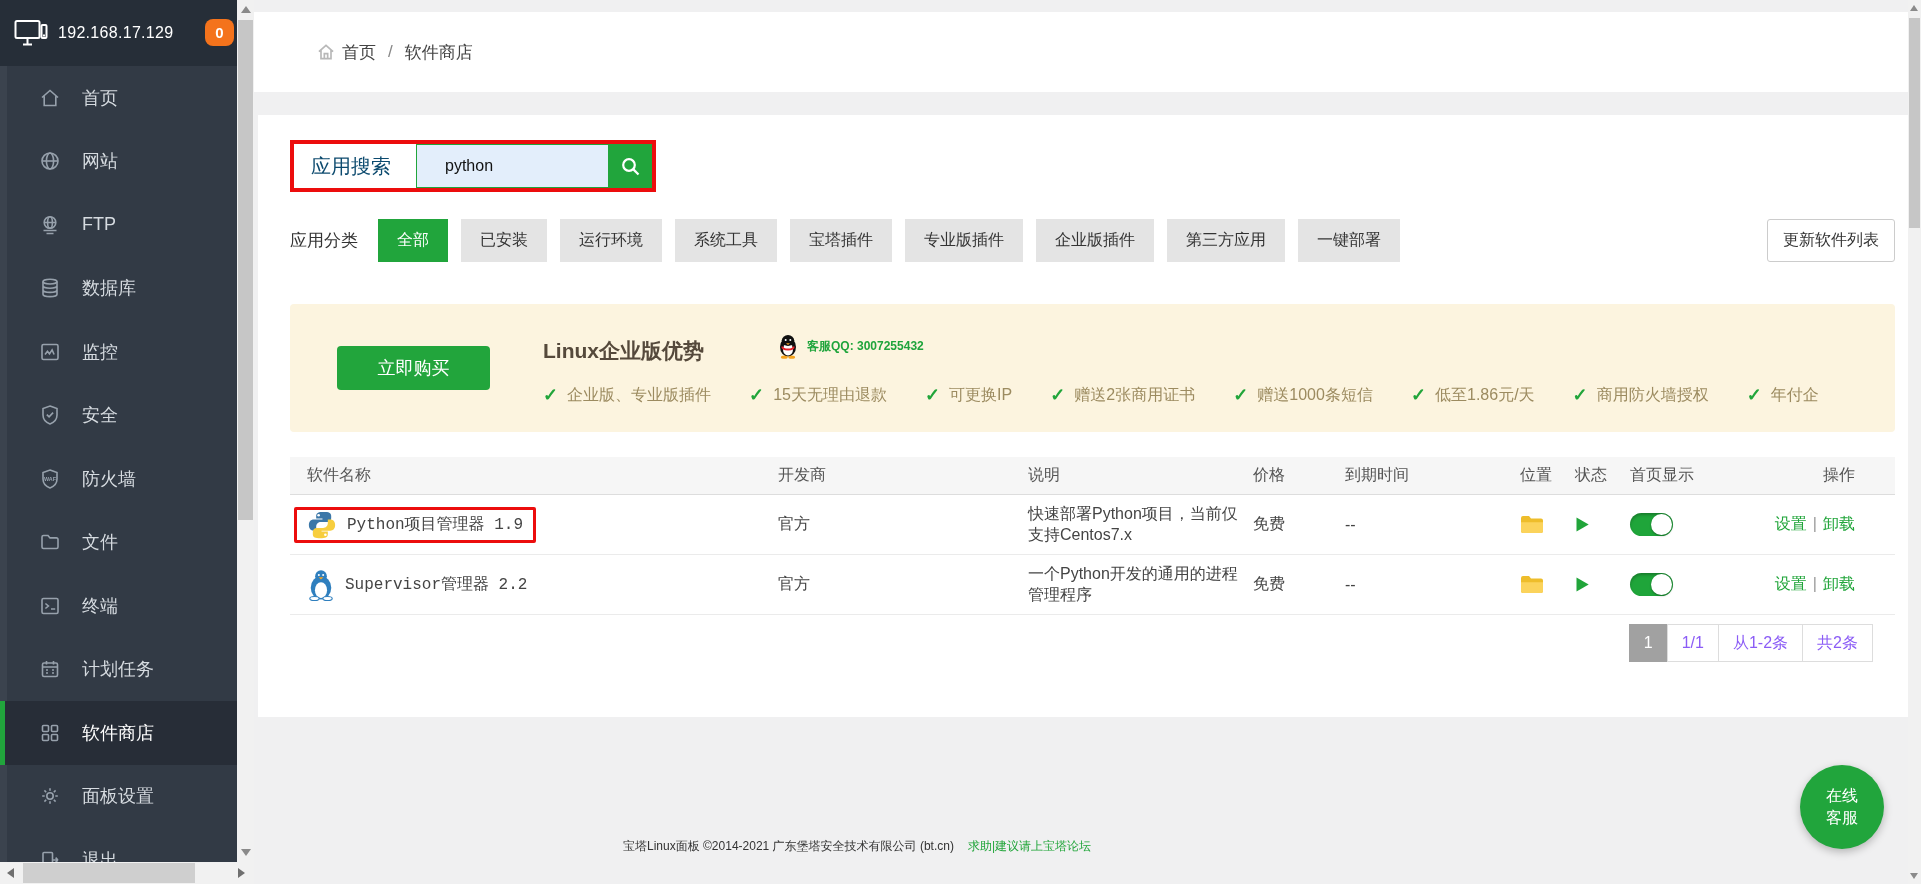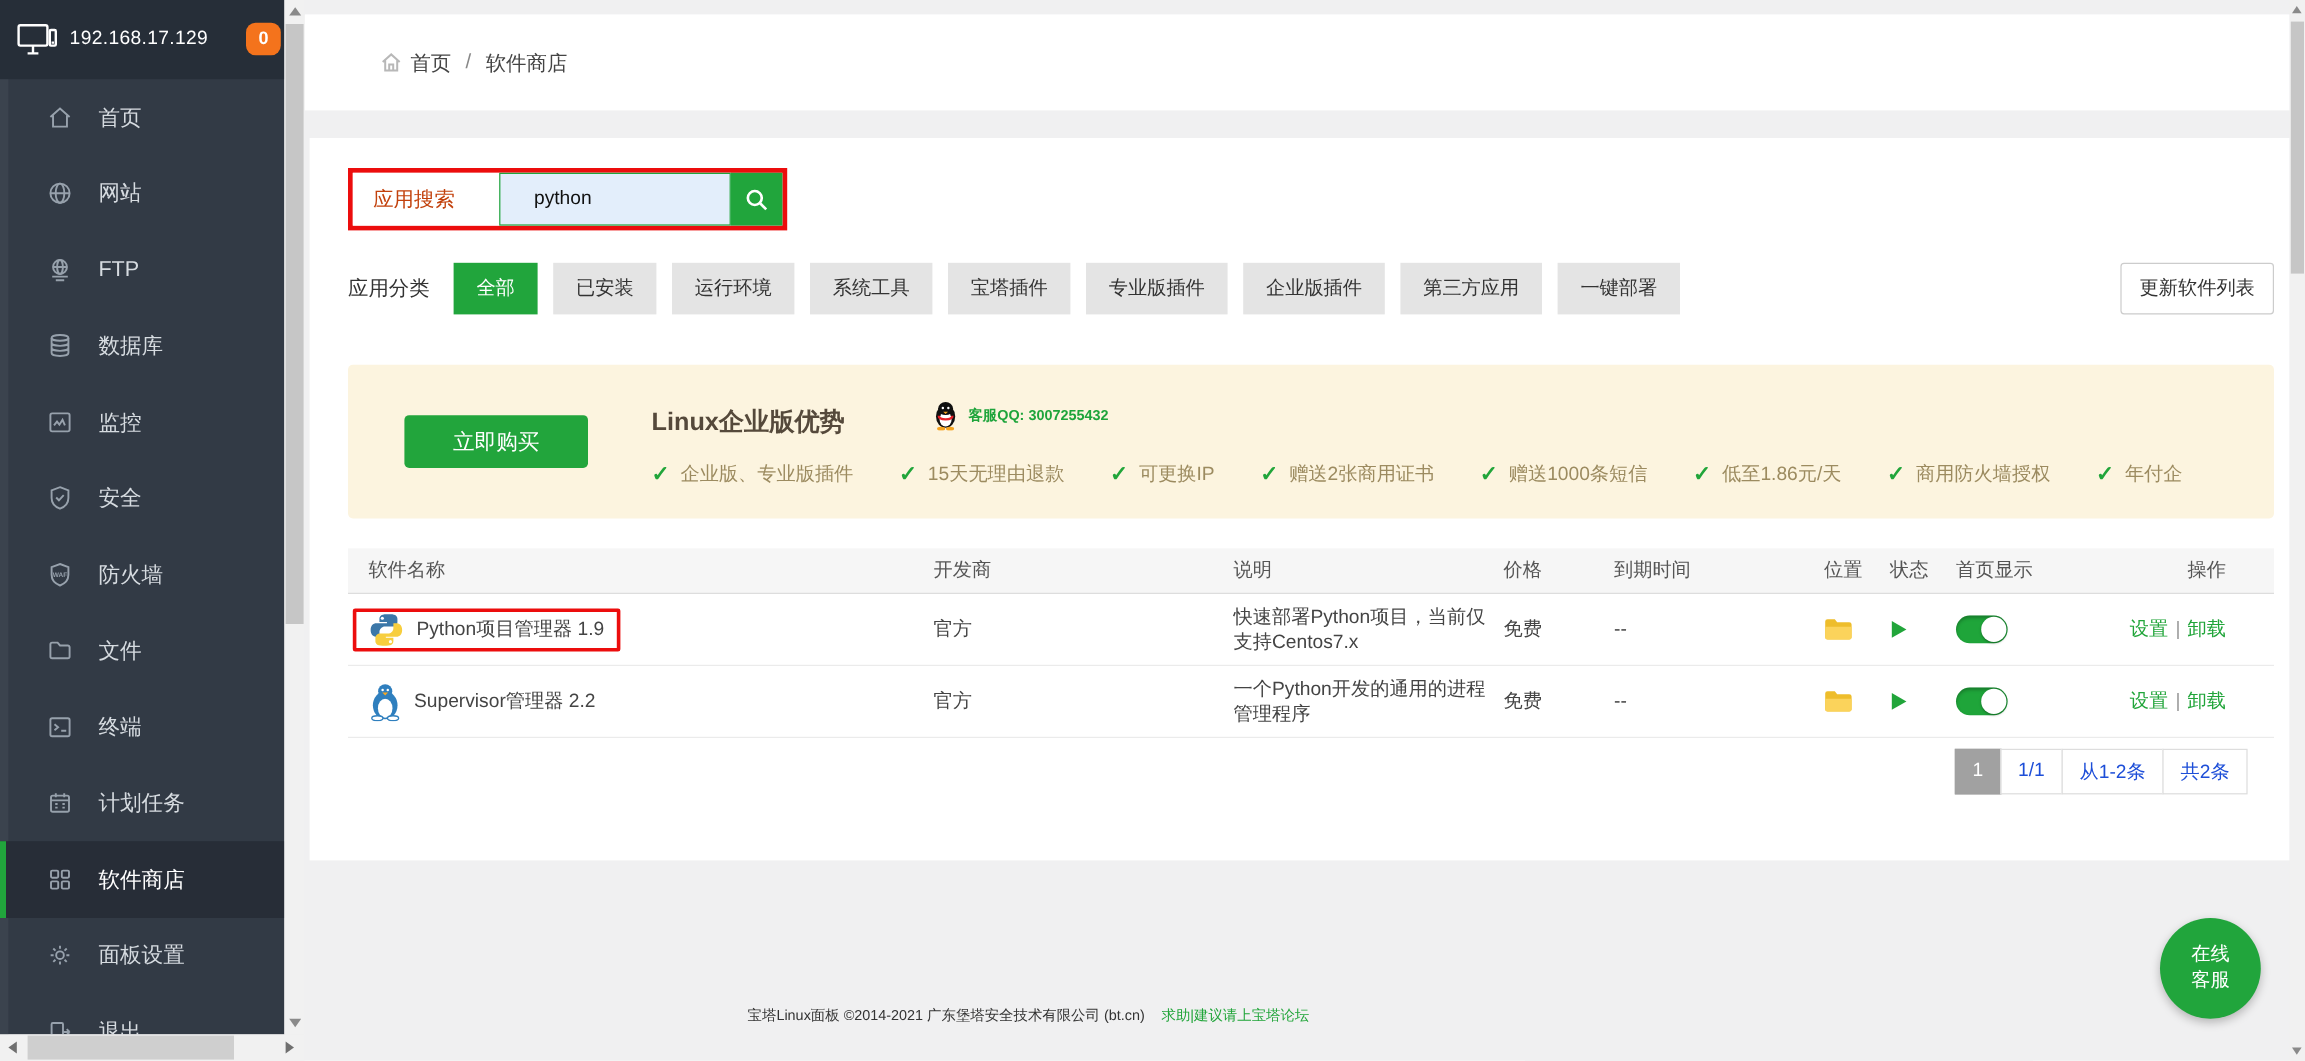"应用搜索" .s-label { color: #c2410c -> #0c4a6e; font-size: 17px -> 20px }
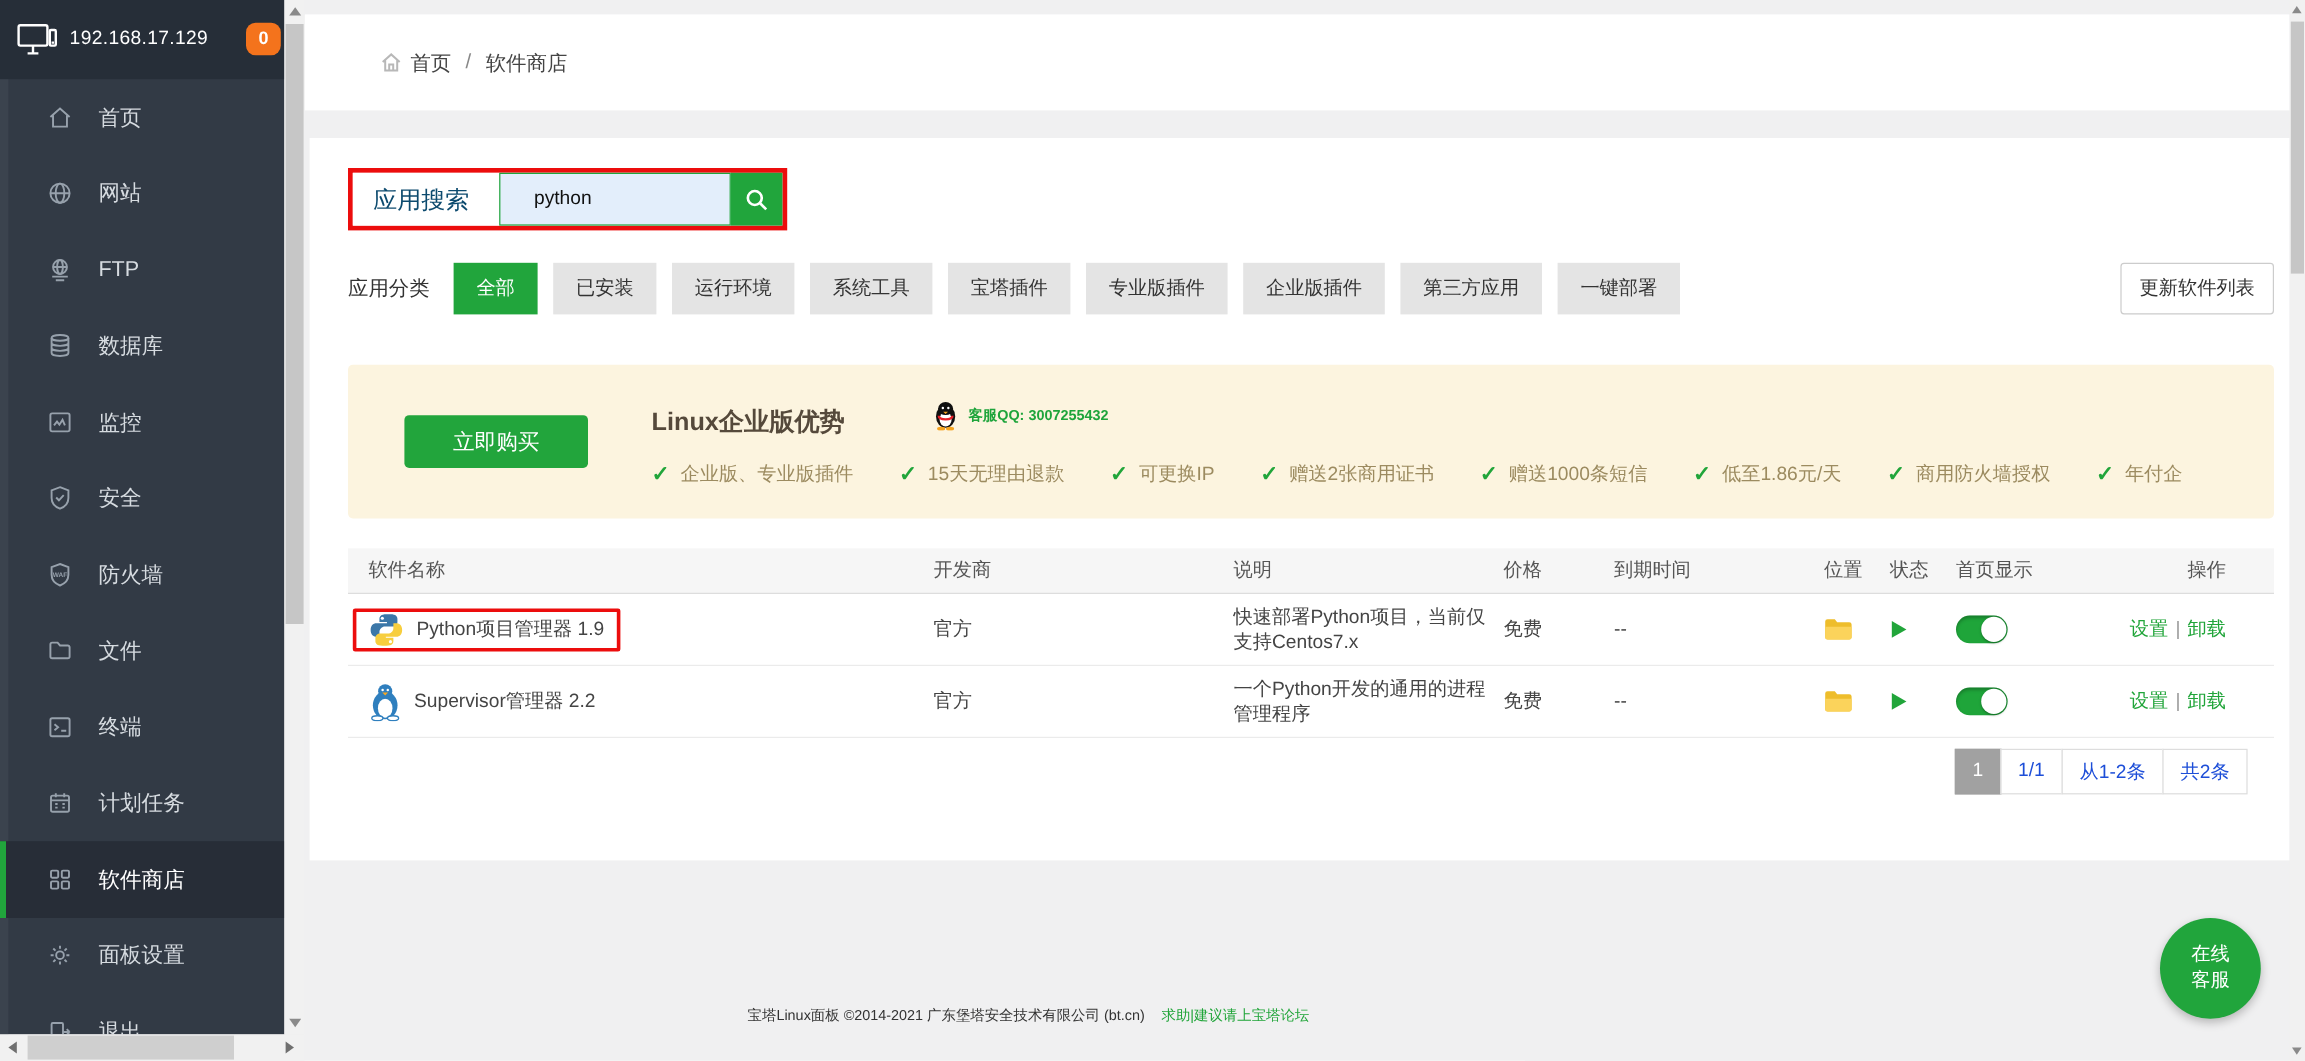"Python项目管理器 1.9" .name-wrap { font-family: none -> Liberation Mono, monospace }
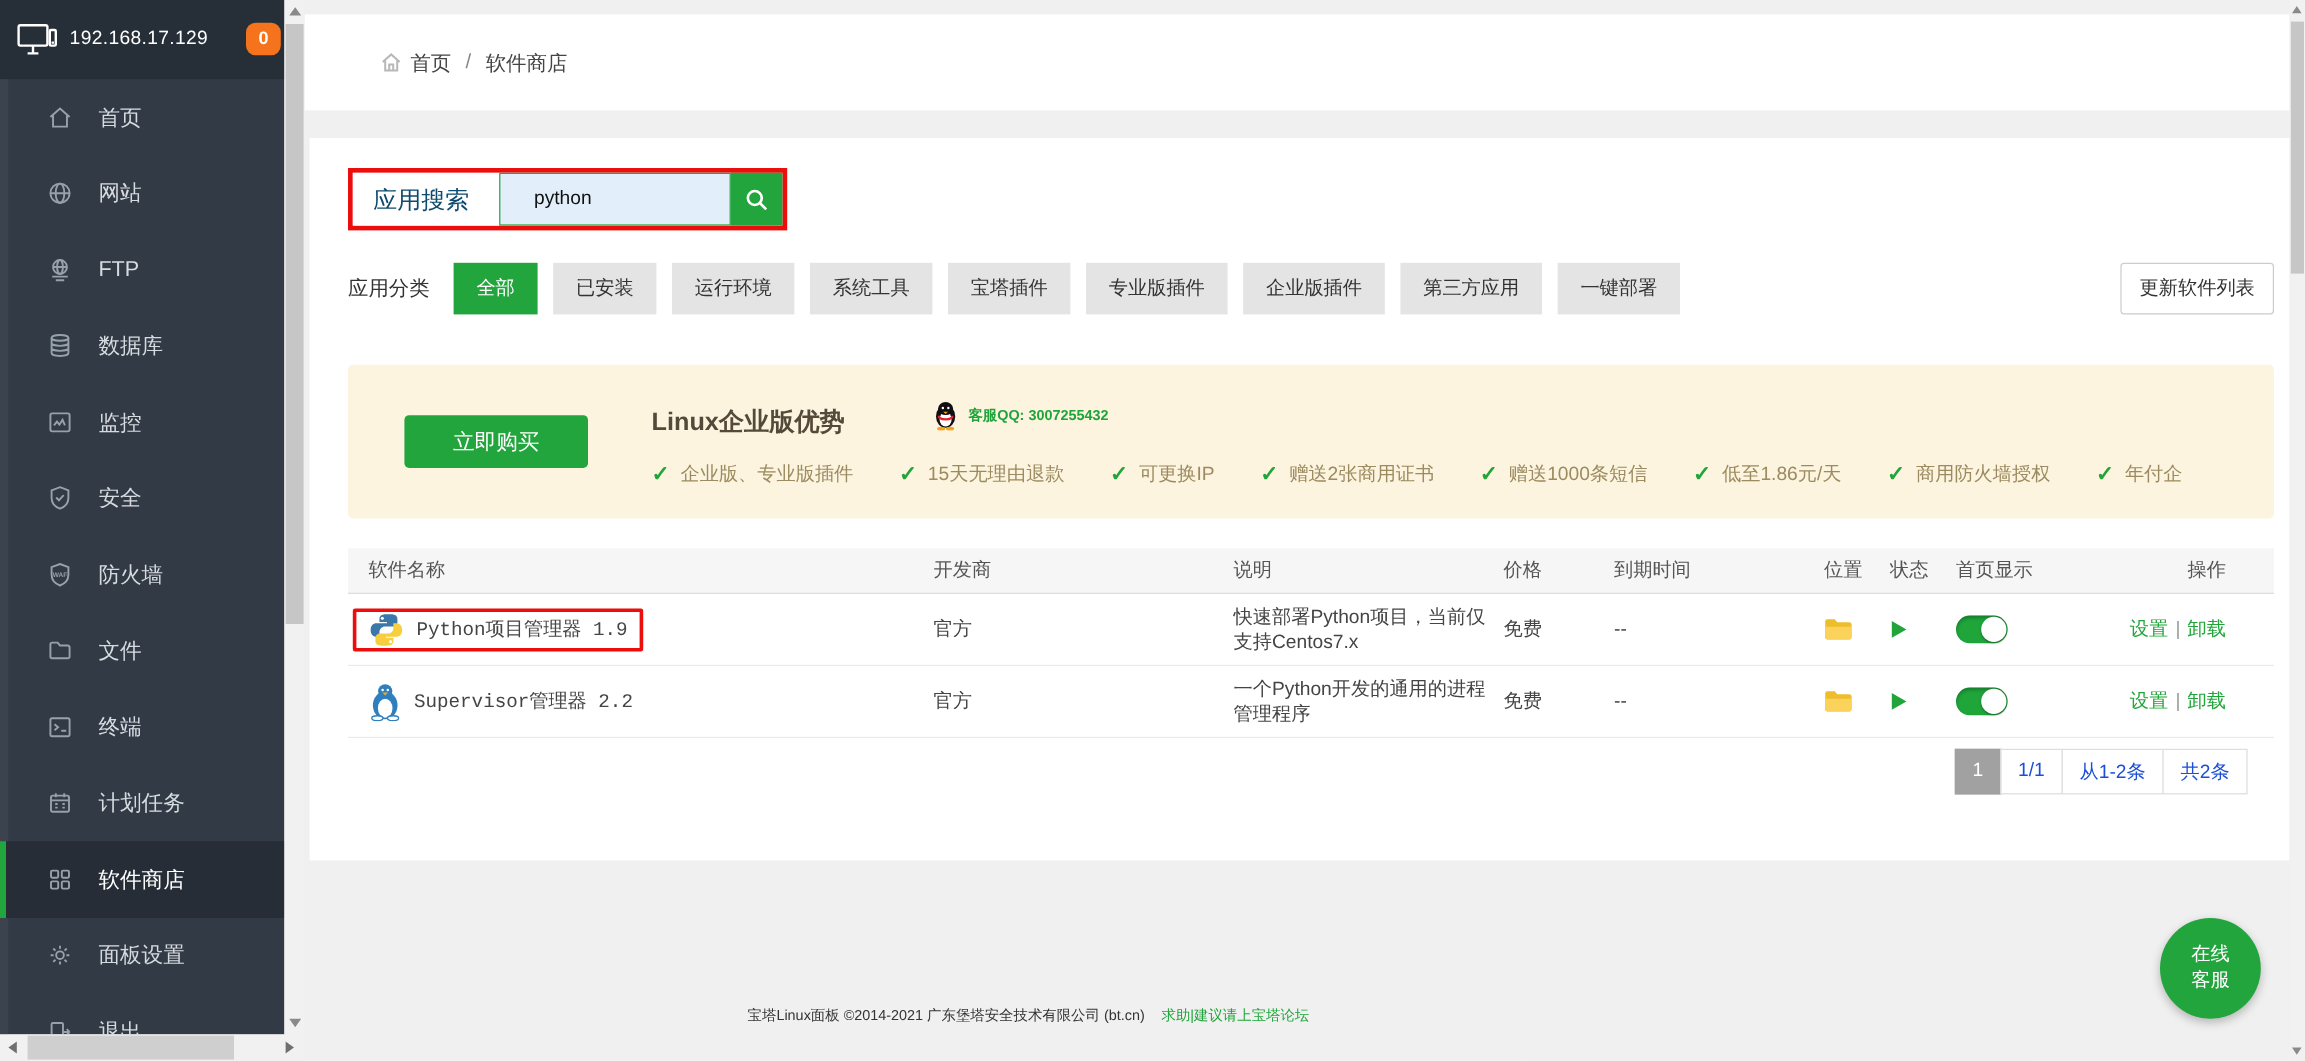"1/1" .p-cell { color: #1d4ed8 -> #8b5cf6 }
